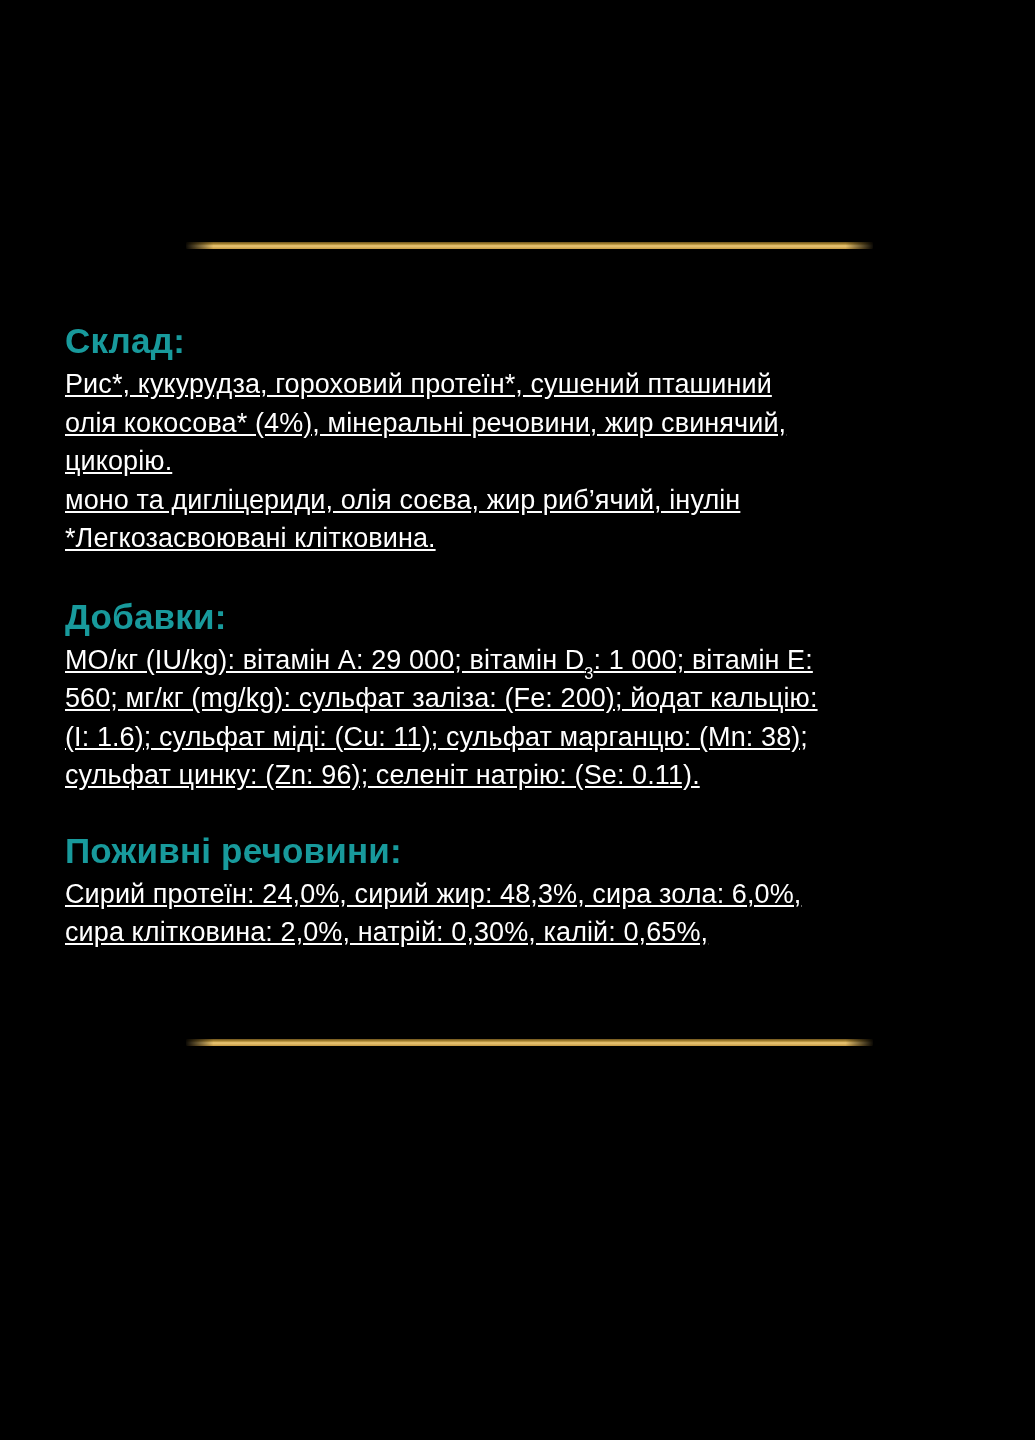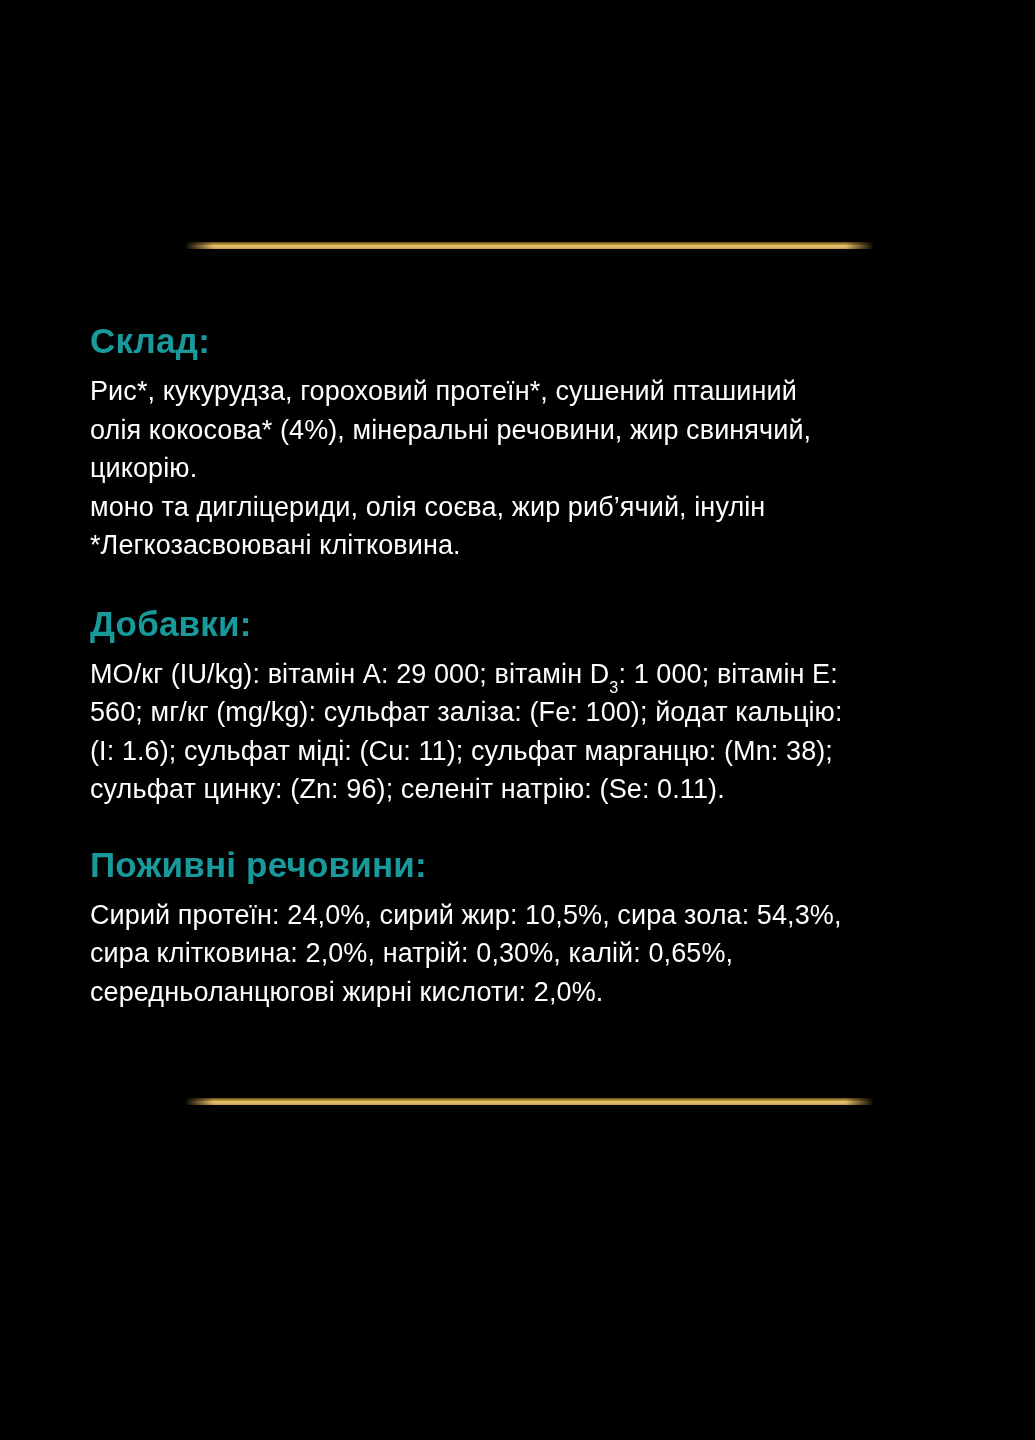"Склад:" .content { padding-left: 90px -> 65px }
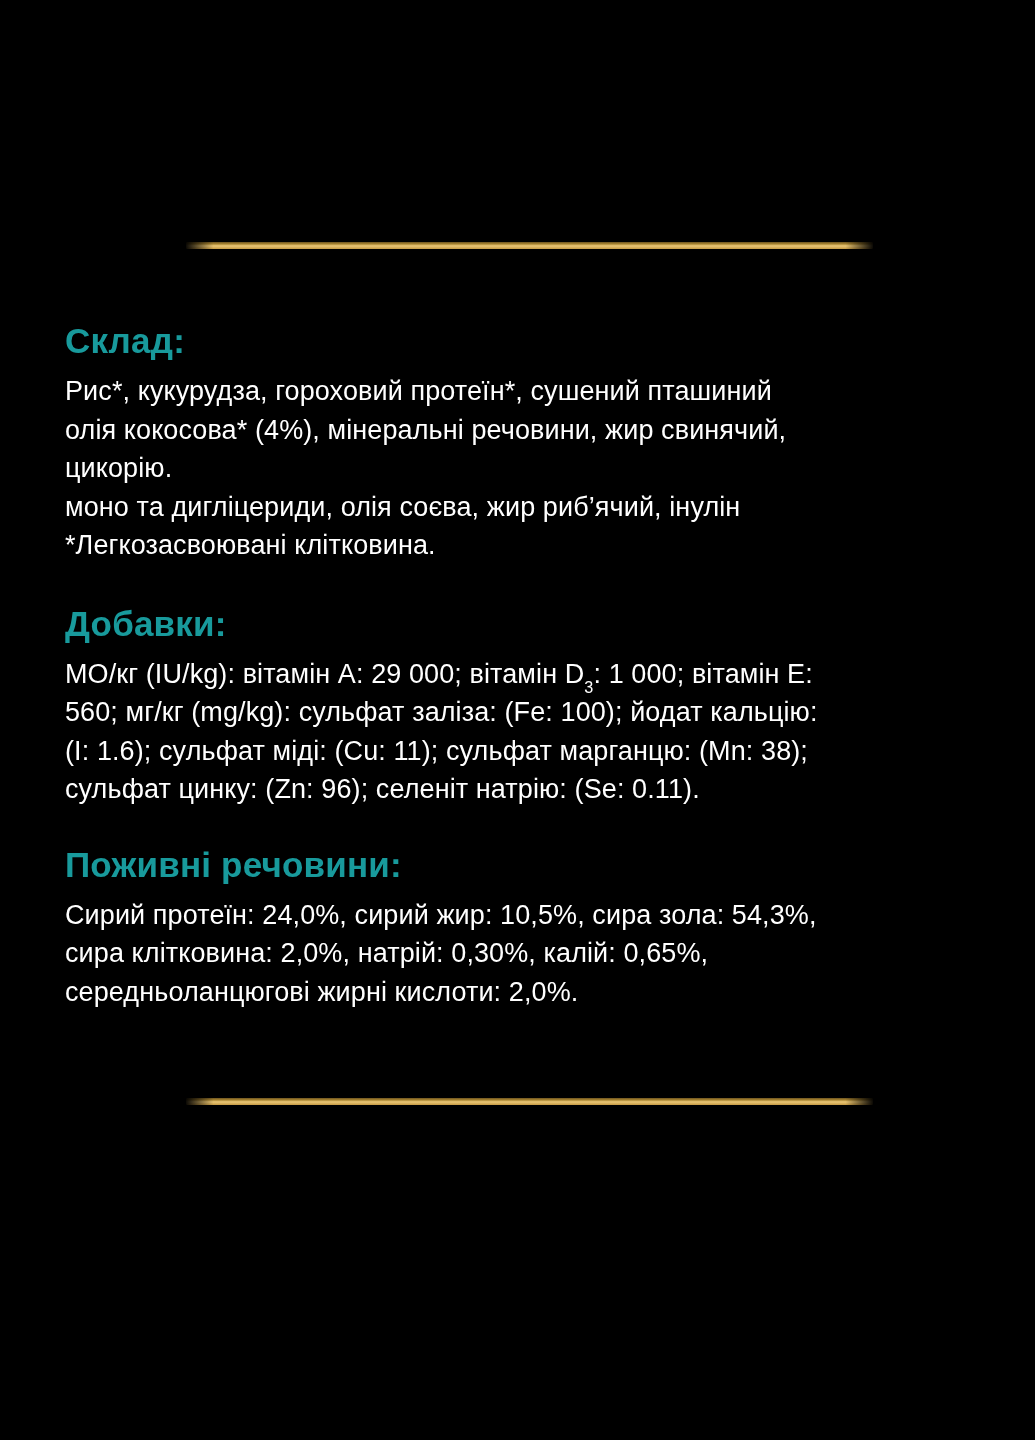"Рис*, кукурудза, гороховий протеїн*," .section-body { margin-top: 10px -> 3px; text-decoration: none -> underline }
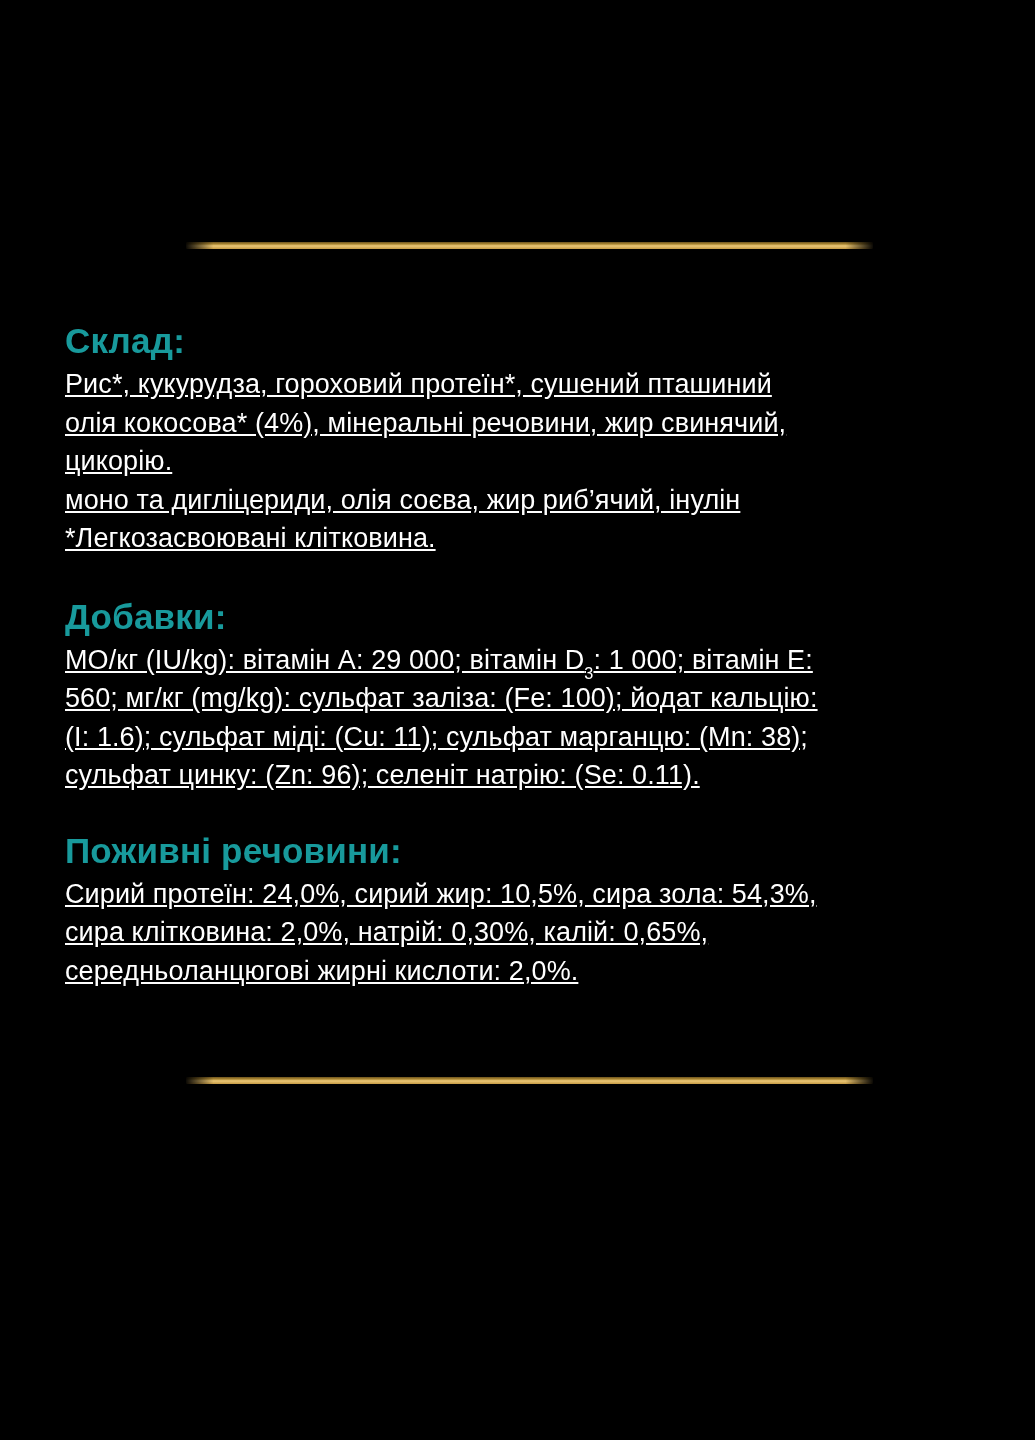"560; мг/кг (mg/kg): сульфат заліза:" div.line { text: 100 -> 200 }
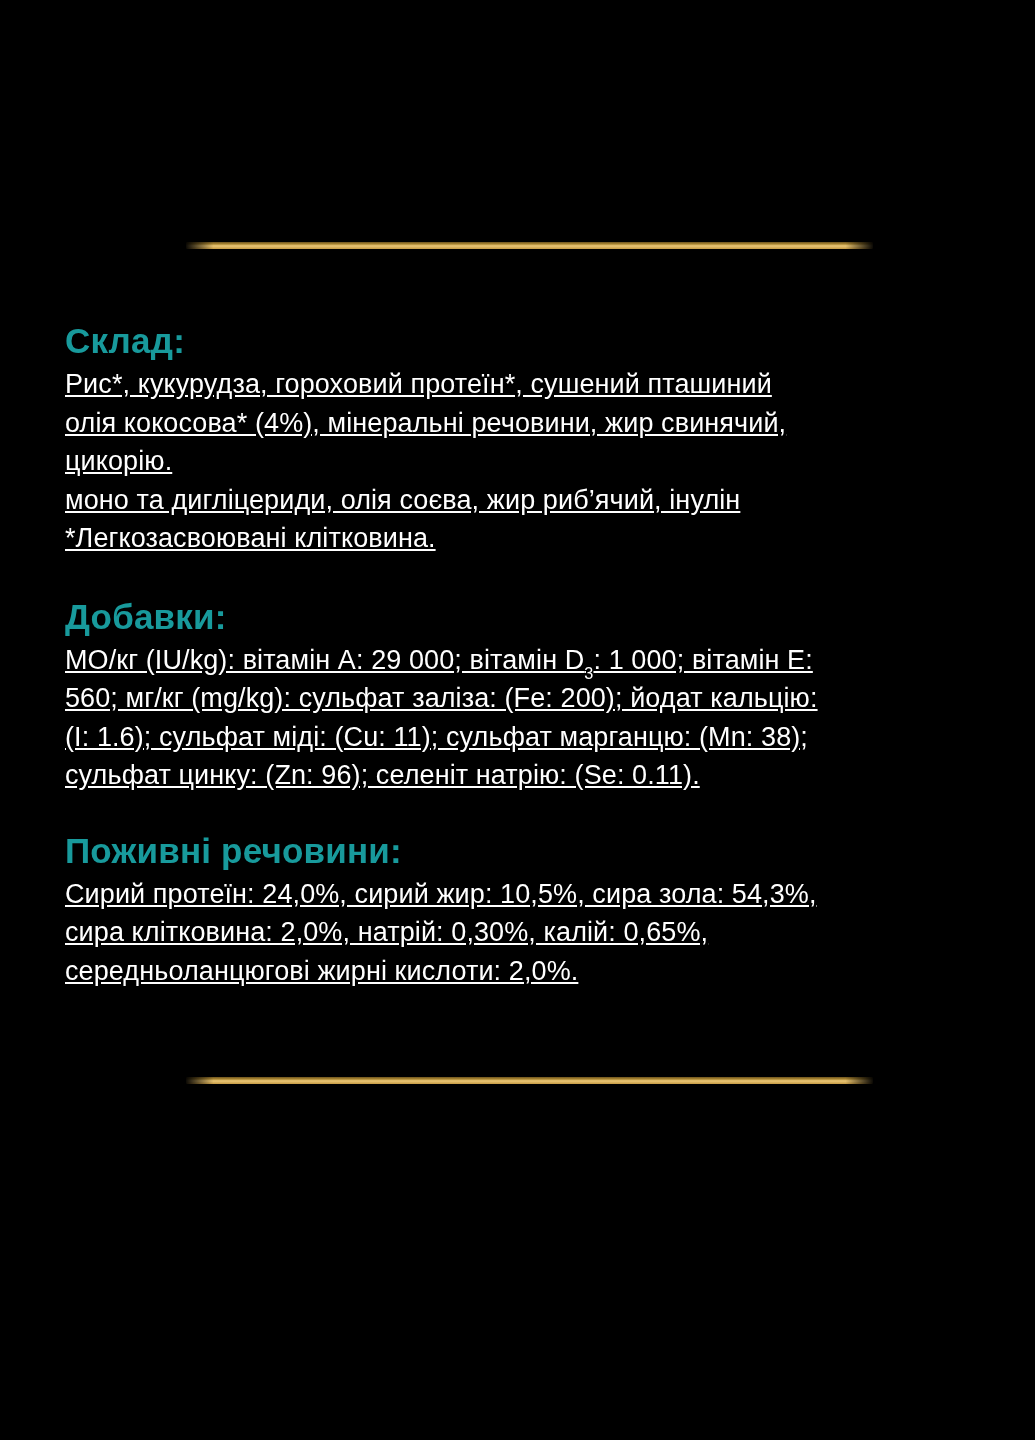"Сирий протеїн: 24,0%, сирий жир:" div.line { text: 10,5%, сира зола: 54,3% -> 48,3%, сира зола: 6,0% }
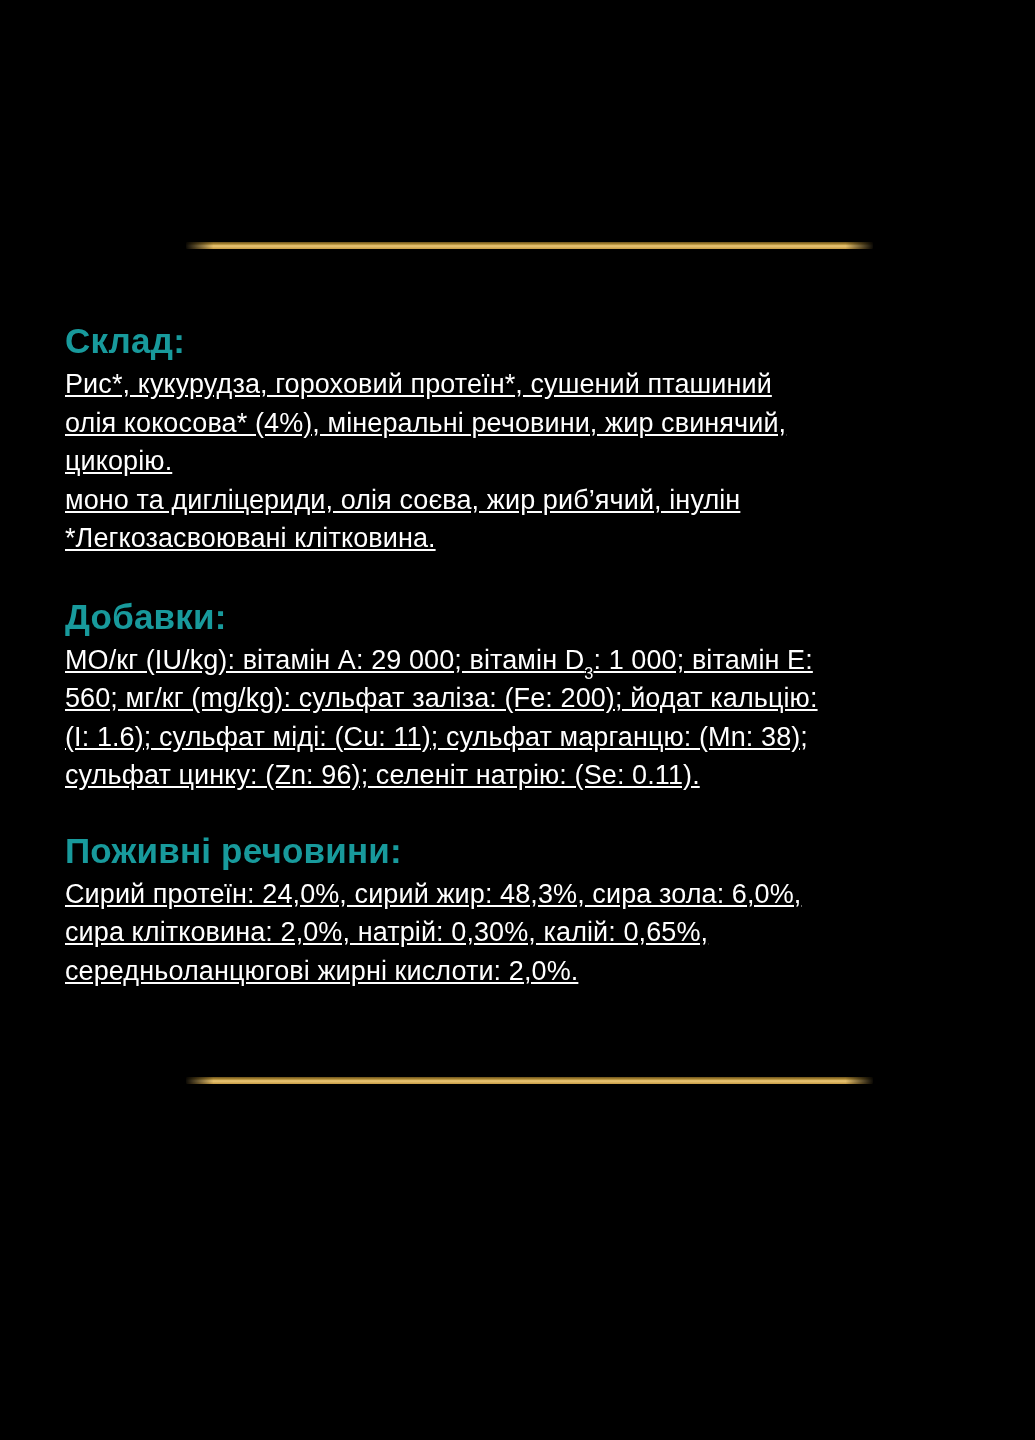"середньоланцюгові жирні кислоти: 2,0%." div.line { html: <div>середньоланцюгові жирні кислоти: 2,0%.</div> -> none }
